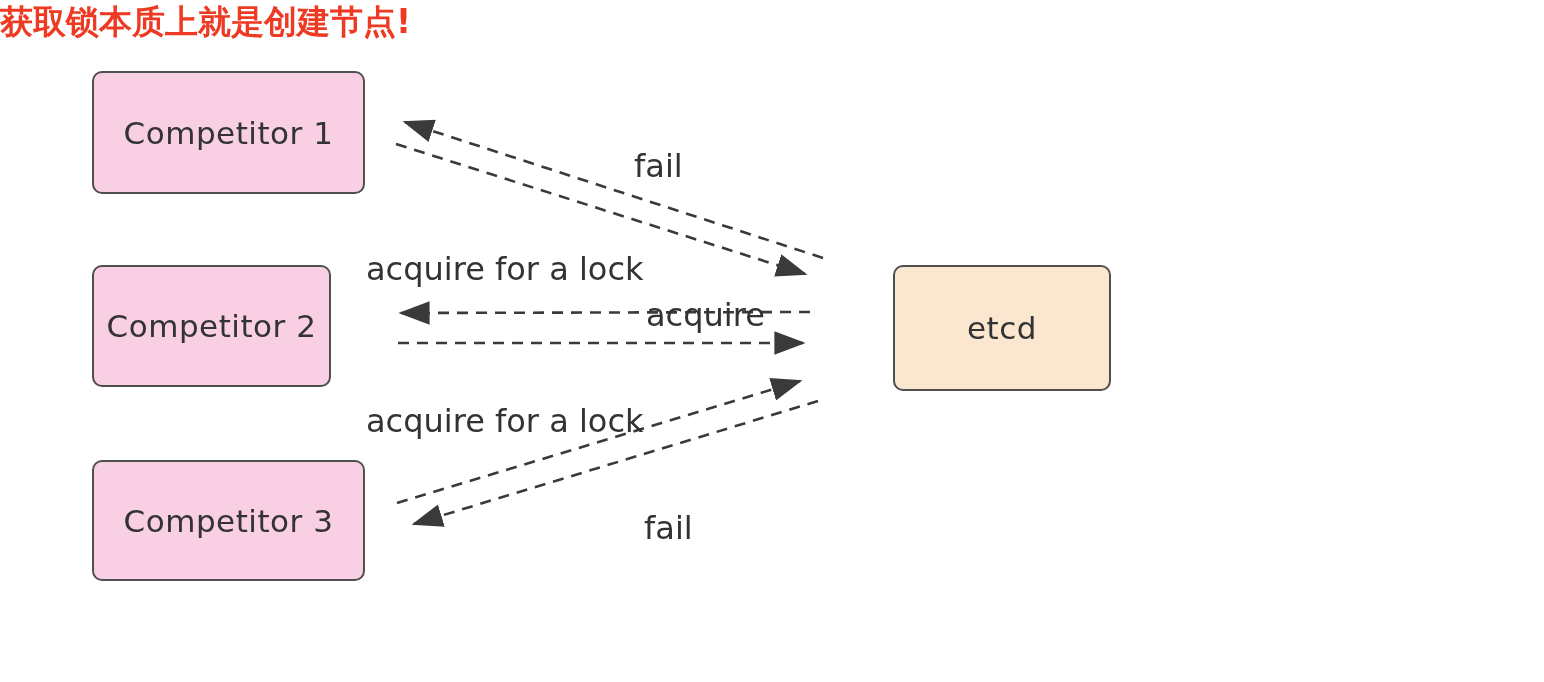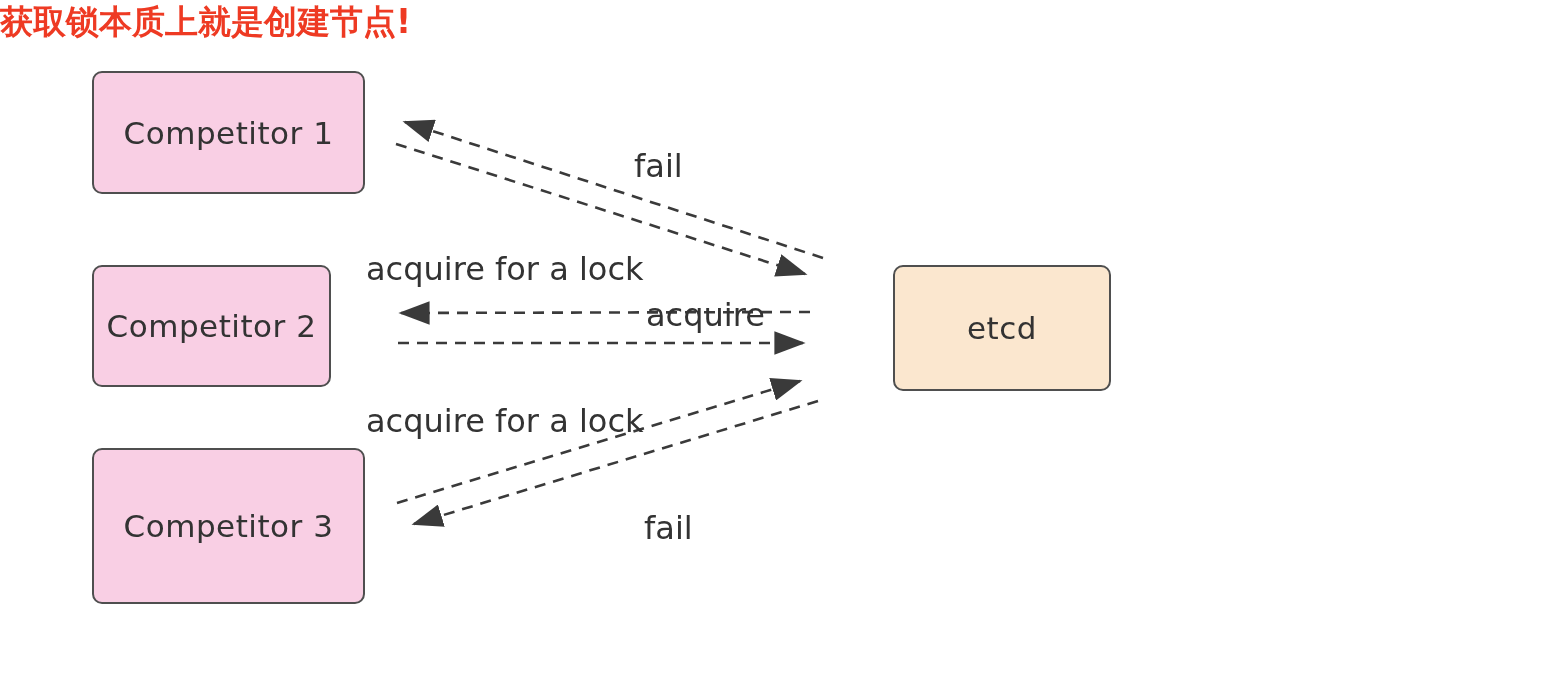"Competitor 3" #node-competitor3 { height: 156px -> 121px; top: 448px -> 460px }
